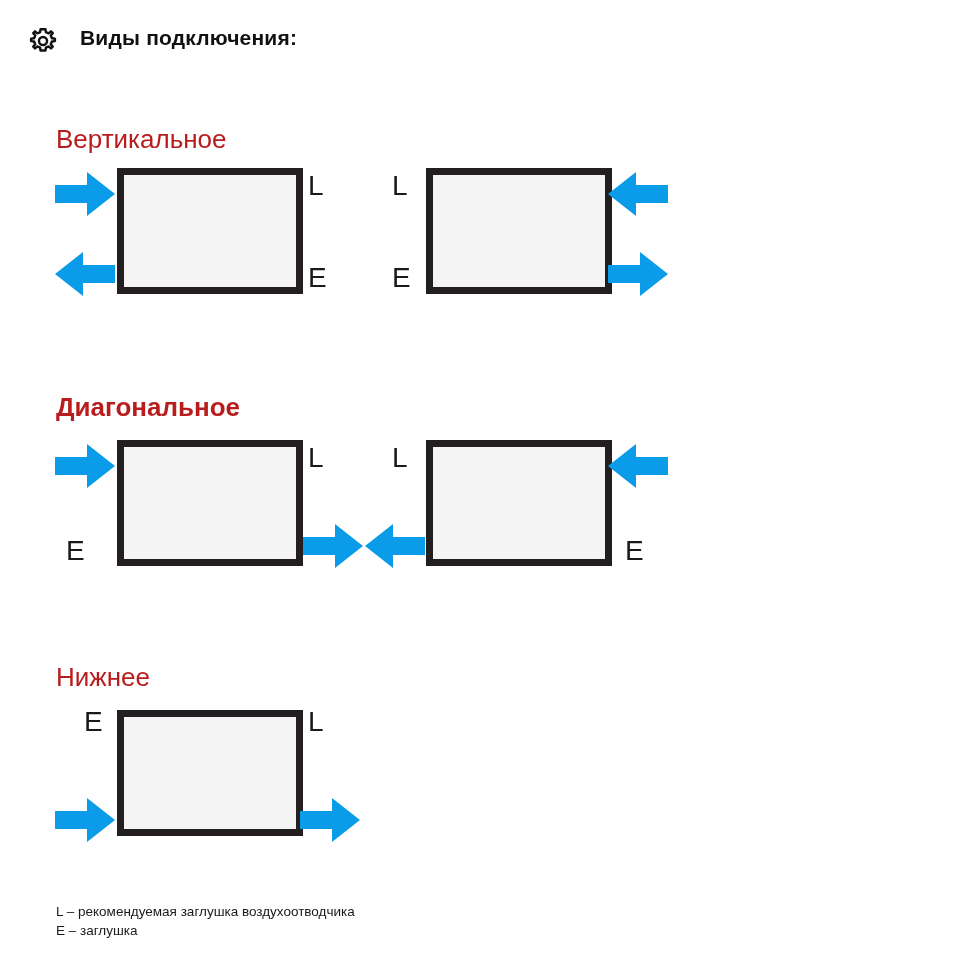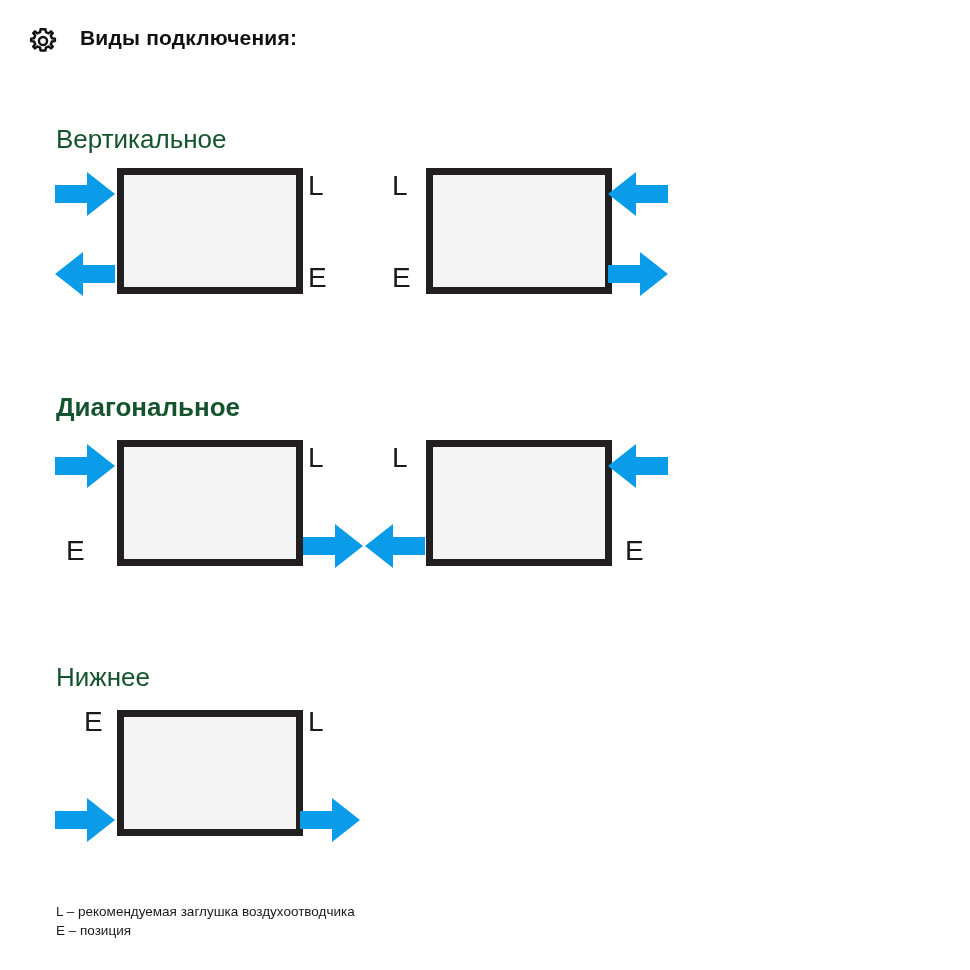"Вертикальное" .group-label { color: #14532d -> #b91c1c }
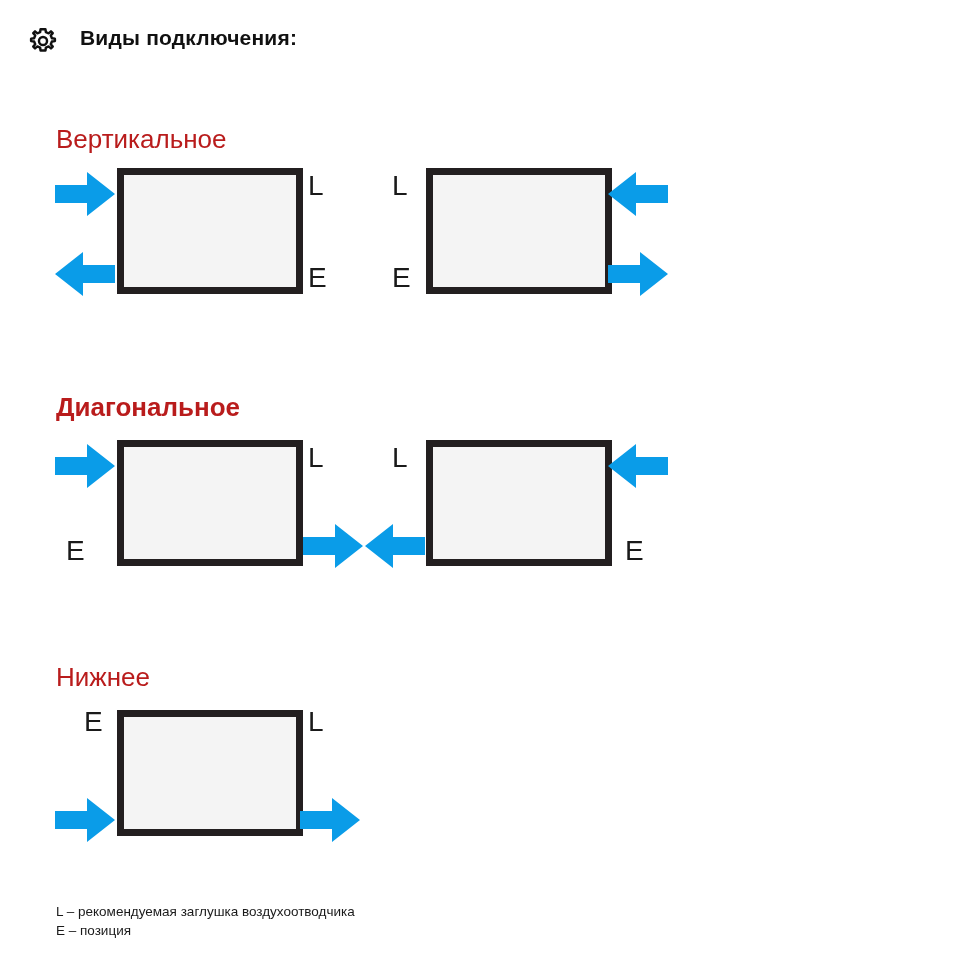"E – позиция" div.footnote { text: позиция -> заглушка }
